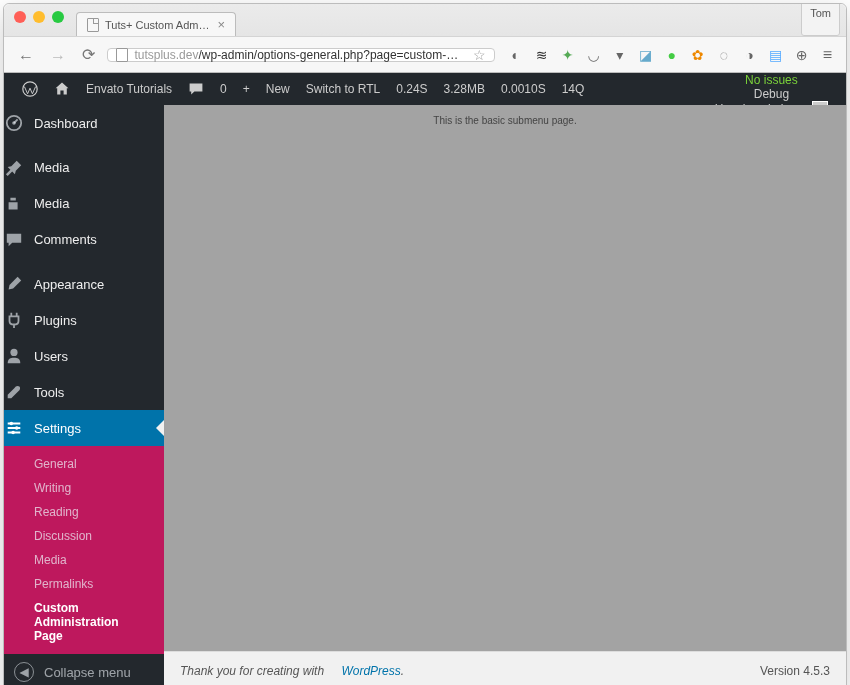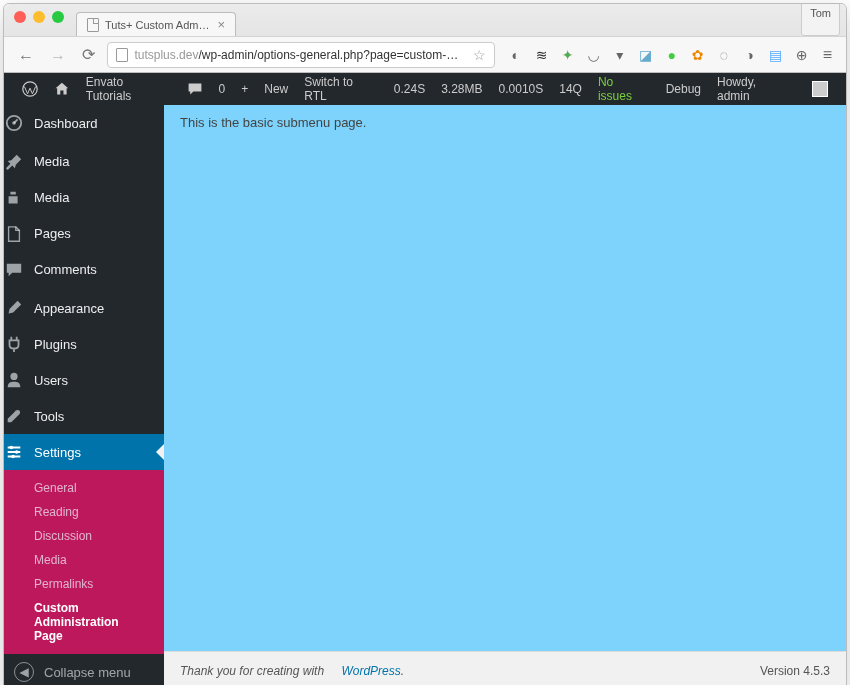"tutsplus.dev/wp-admin/options-general.ph" .address-bar { height: 26px -> 14px }
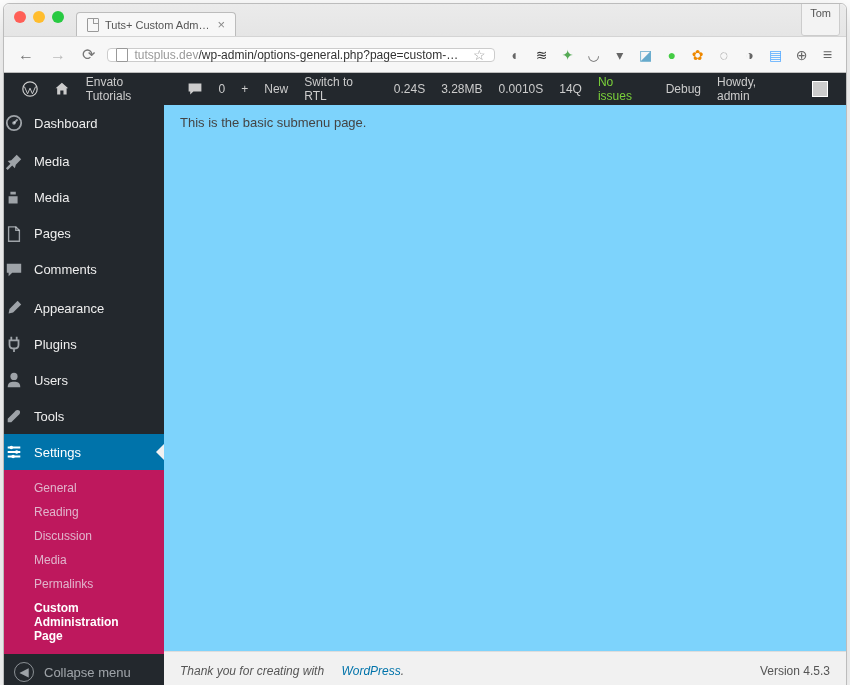"No issues" .adminbar-right { flex-direction: none -> column }
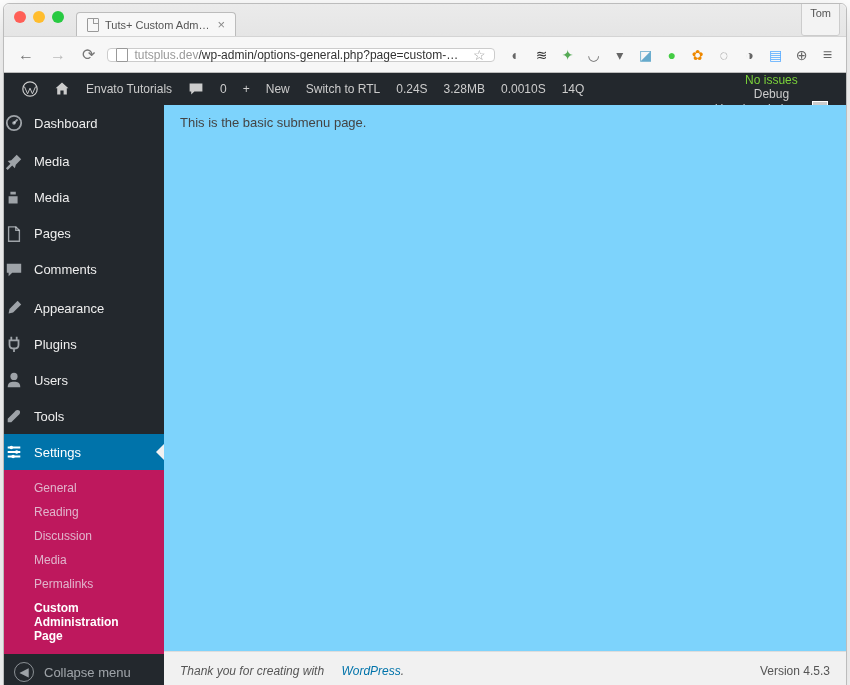"This is the basic submenu" .content-body { background: #7dd3fc -> #a3a3a3; font-size: 13px -> 10px; text-align: none -> center }
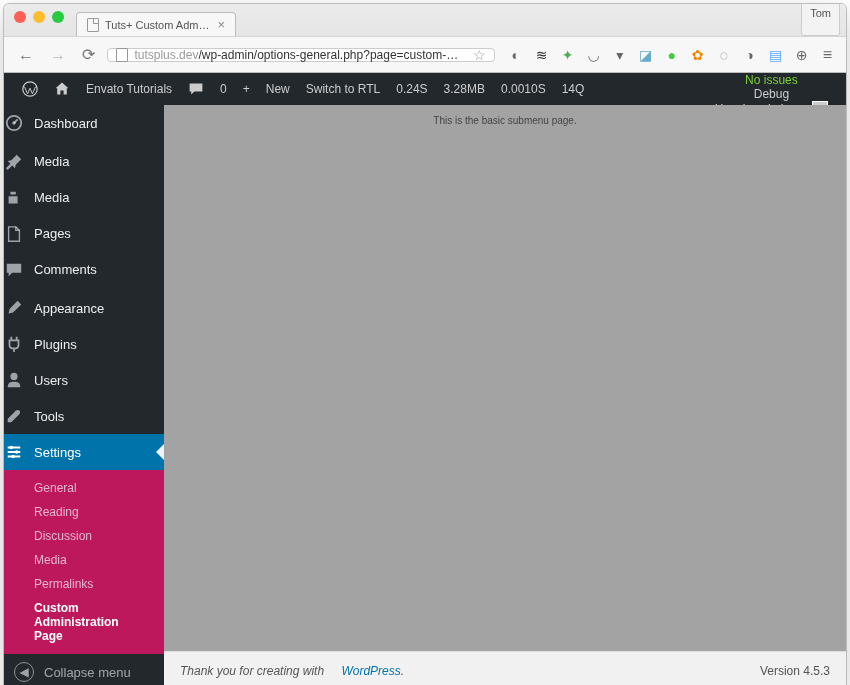"Pages" div.menu-item { html: <div> <span> <svg> <path></path> <path></path> </svg> </span> <span>Pages</span> </div> -> none }
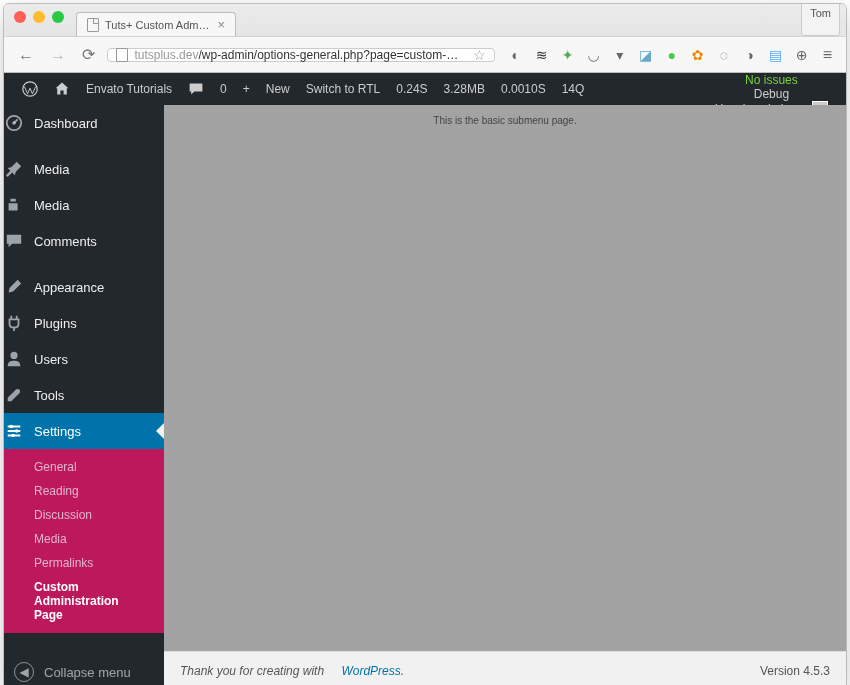"Writing" div.submenu-item { html: none -> <div>Writing</div> }
